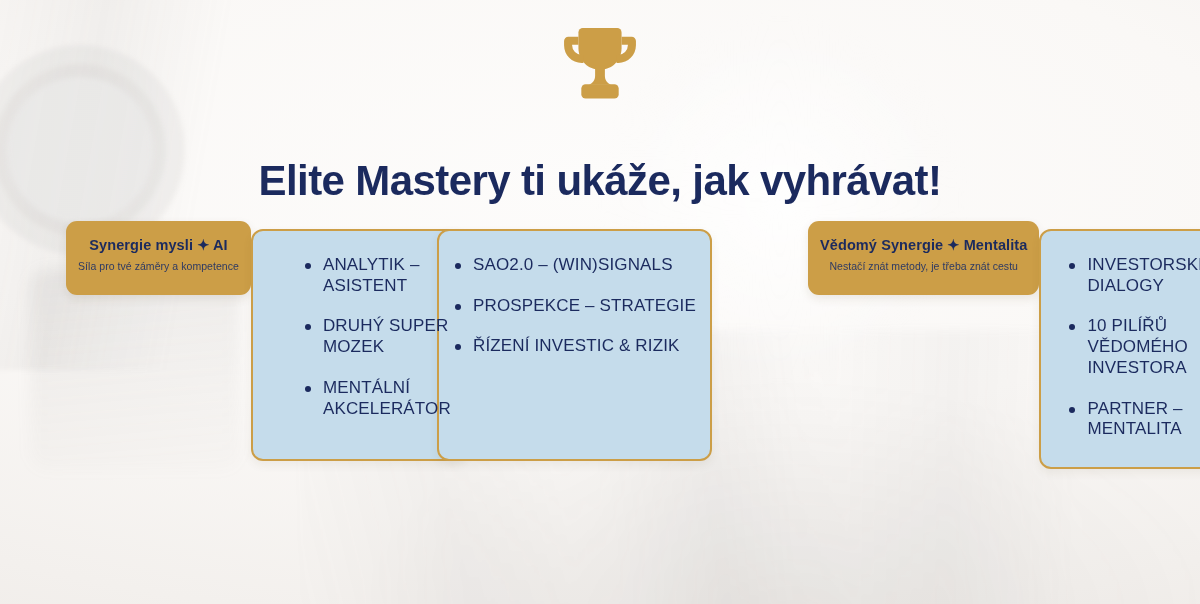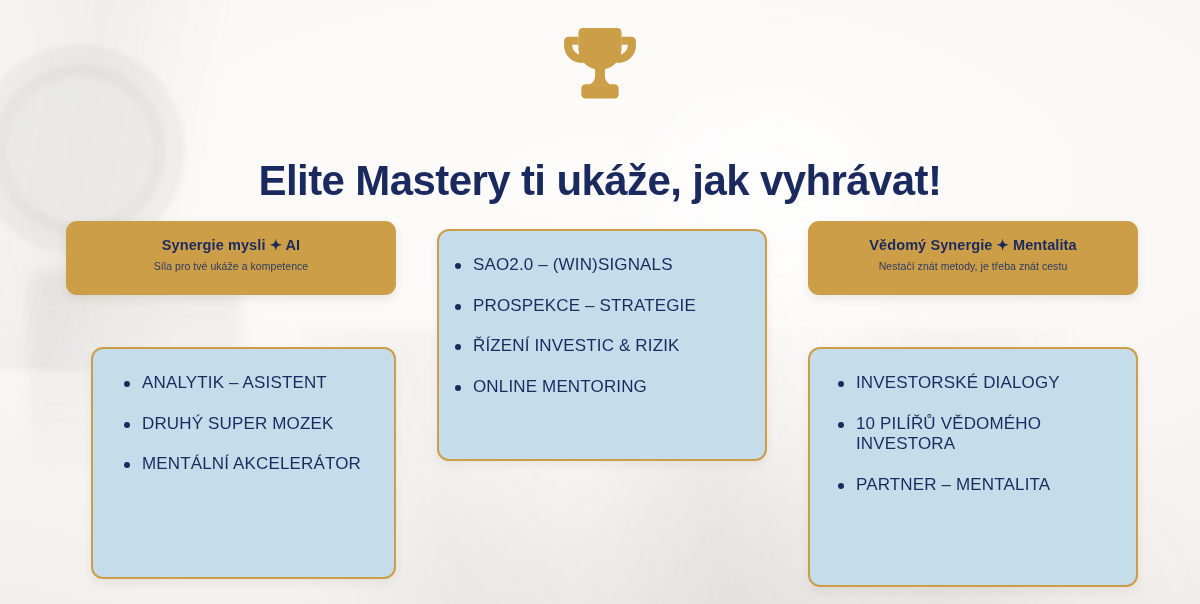"Synergie mysli ✦ AI" .card { flex-direction: column -> none; gap: 44px -> none }
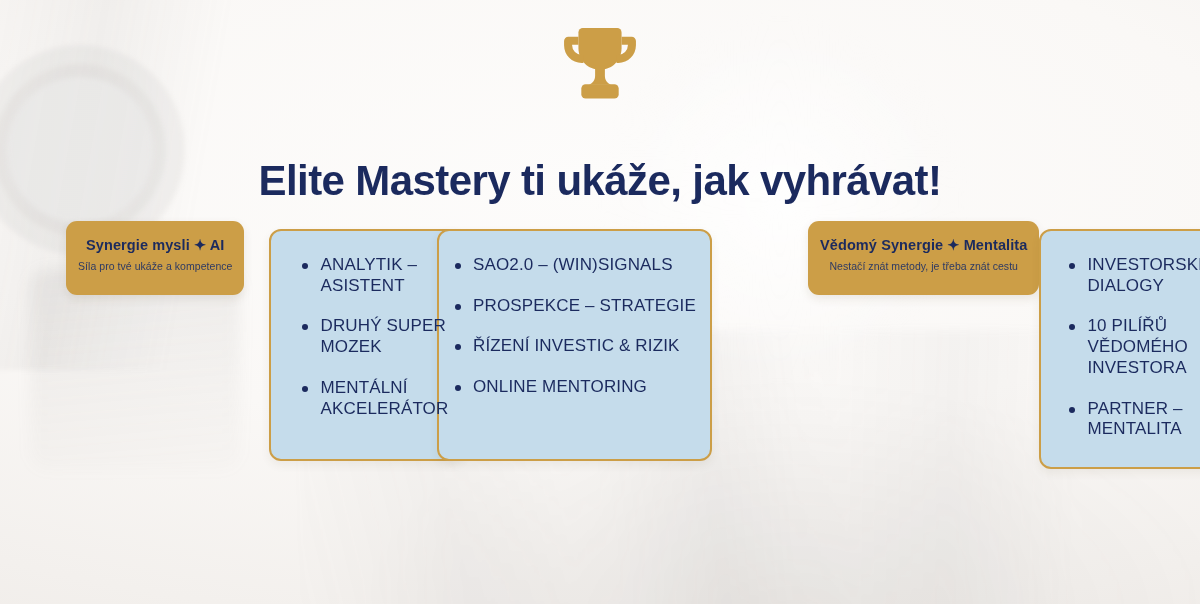"Síla pro tvé ukáže a" div.card-sub { text: ukáže -> záměry }
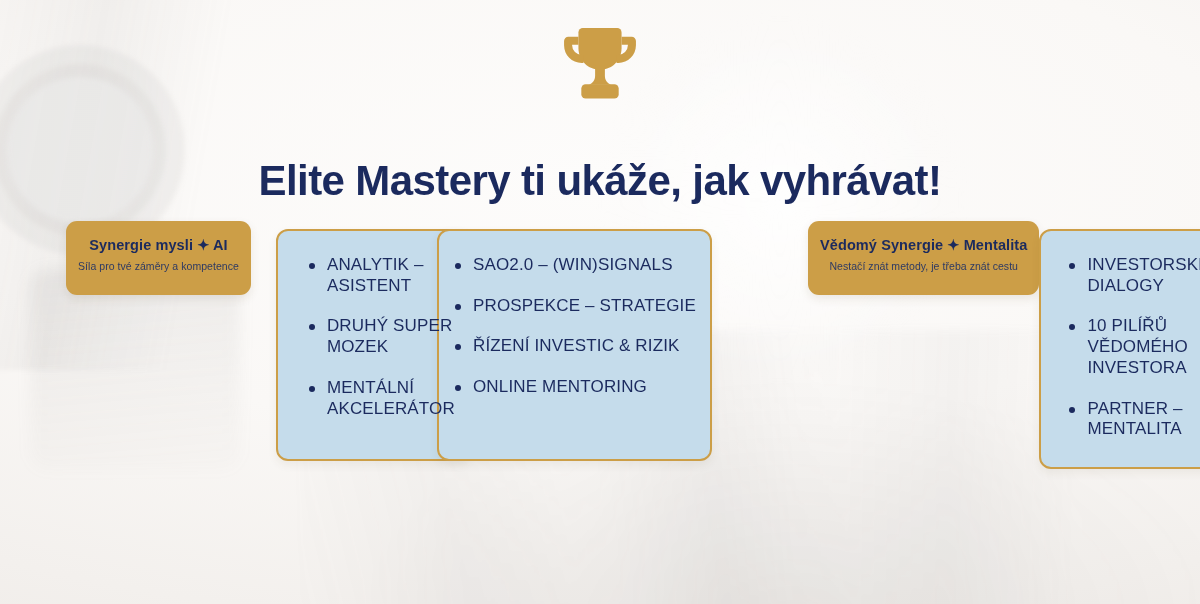"ANALYTIK – ASISTENT" .card:nth-child(1) .card-body { margin-left: 25px -> none; padding-left: 25px -> 46px }
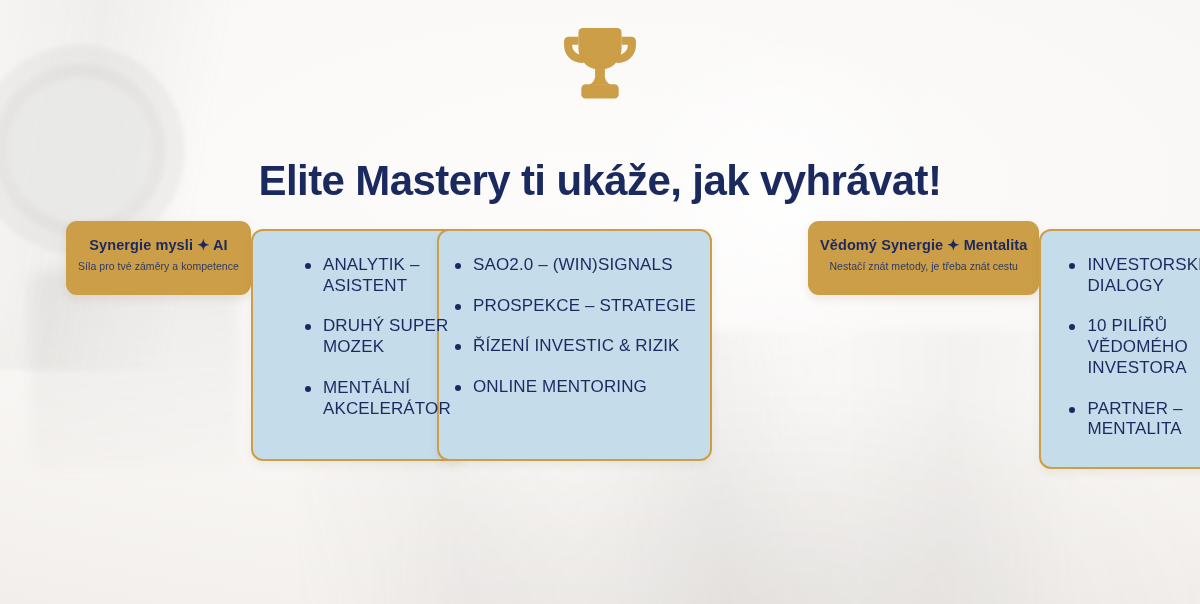"ONLINE MENTORING" li { html: <li>ONLINE MENTORING</li> -> none }
